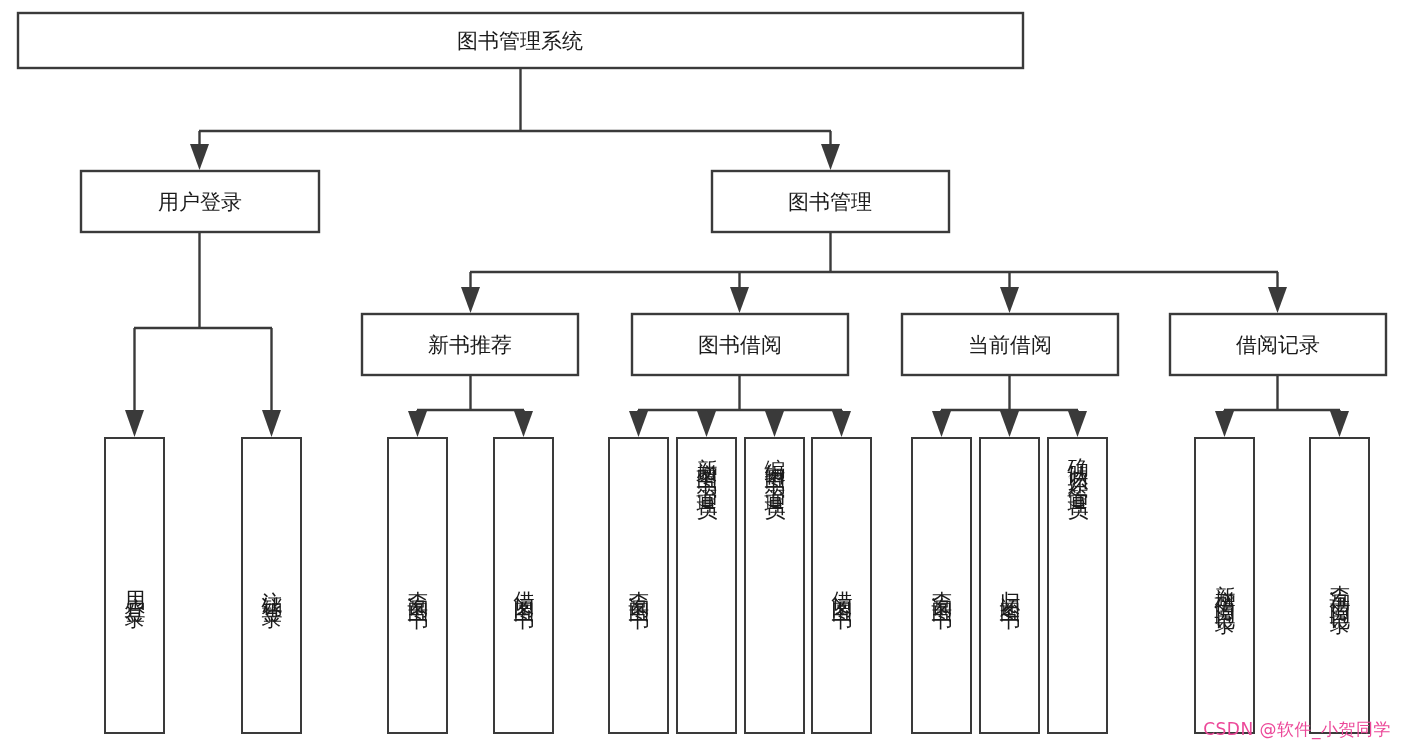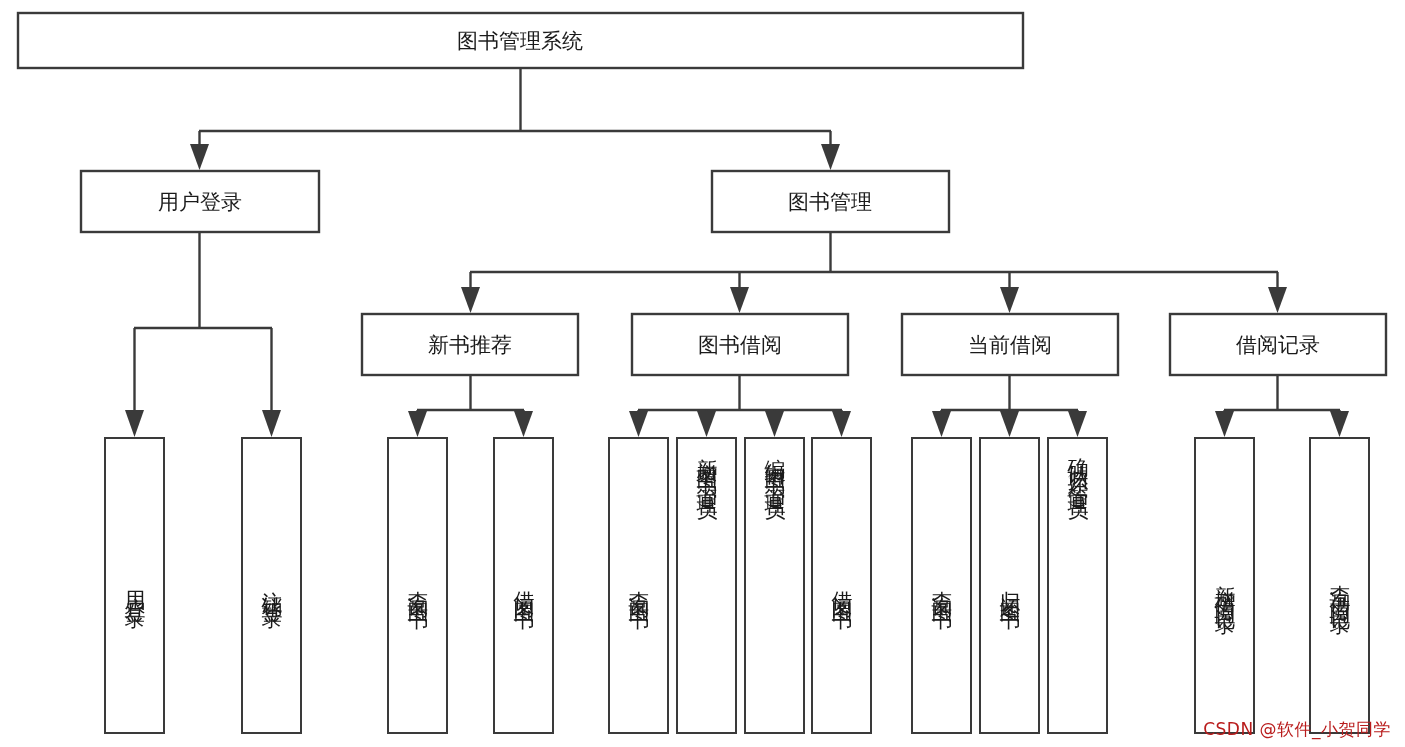"CSDN @软件_小贺同学" .watermark { color: #b91c1c -> #ec4899 }
